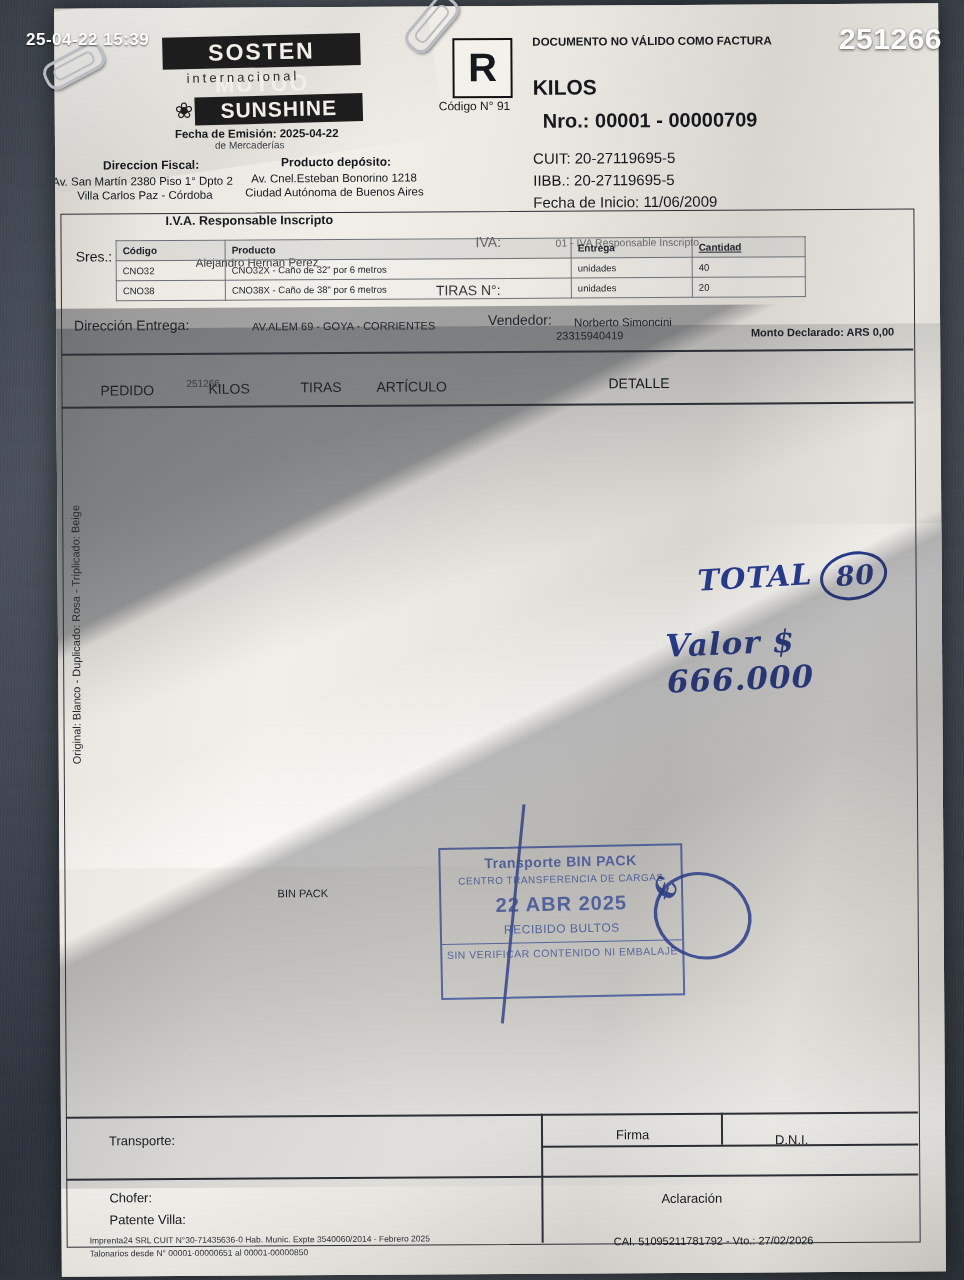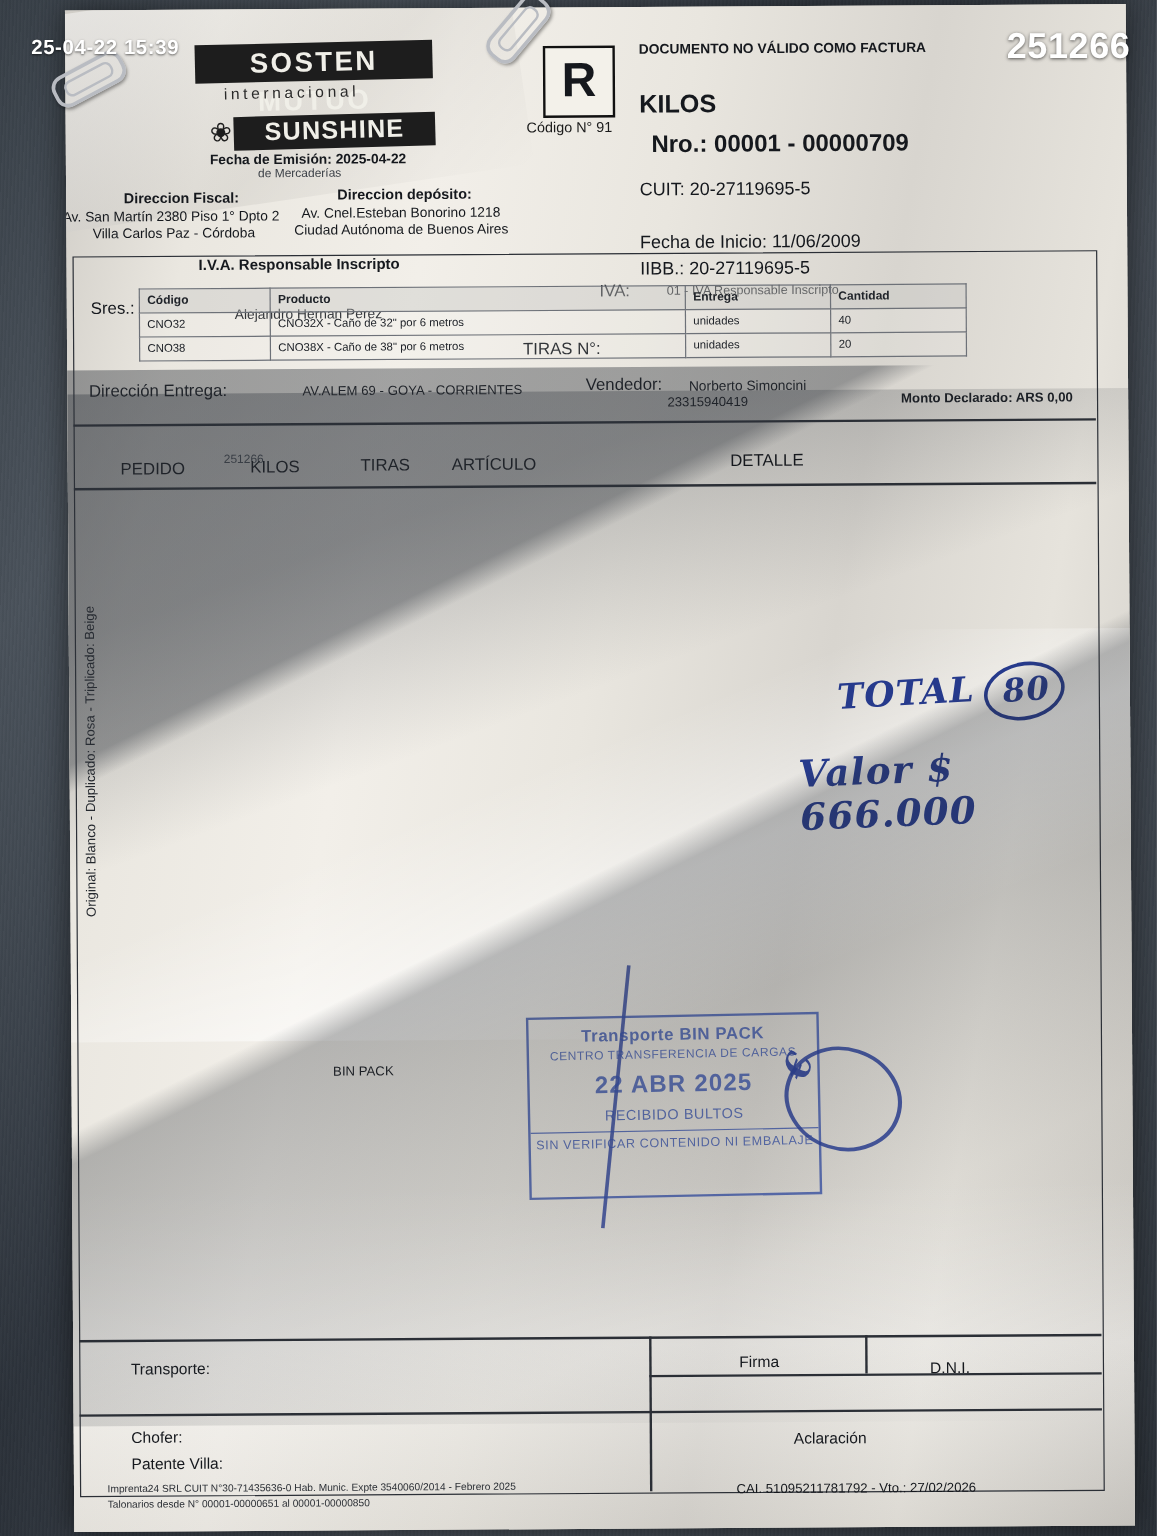"Direccion depósito:" div.t { text: Direccion -> Producto }
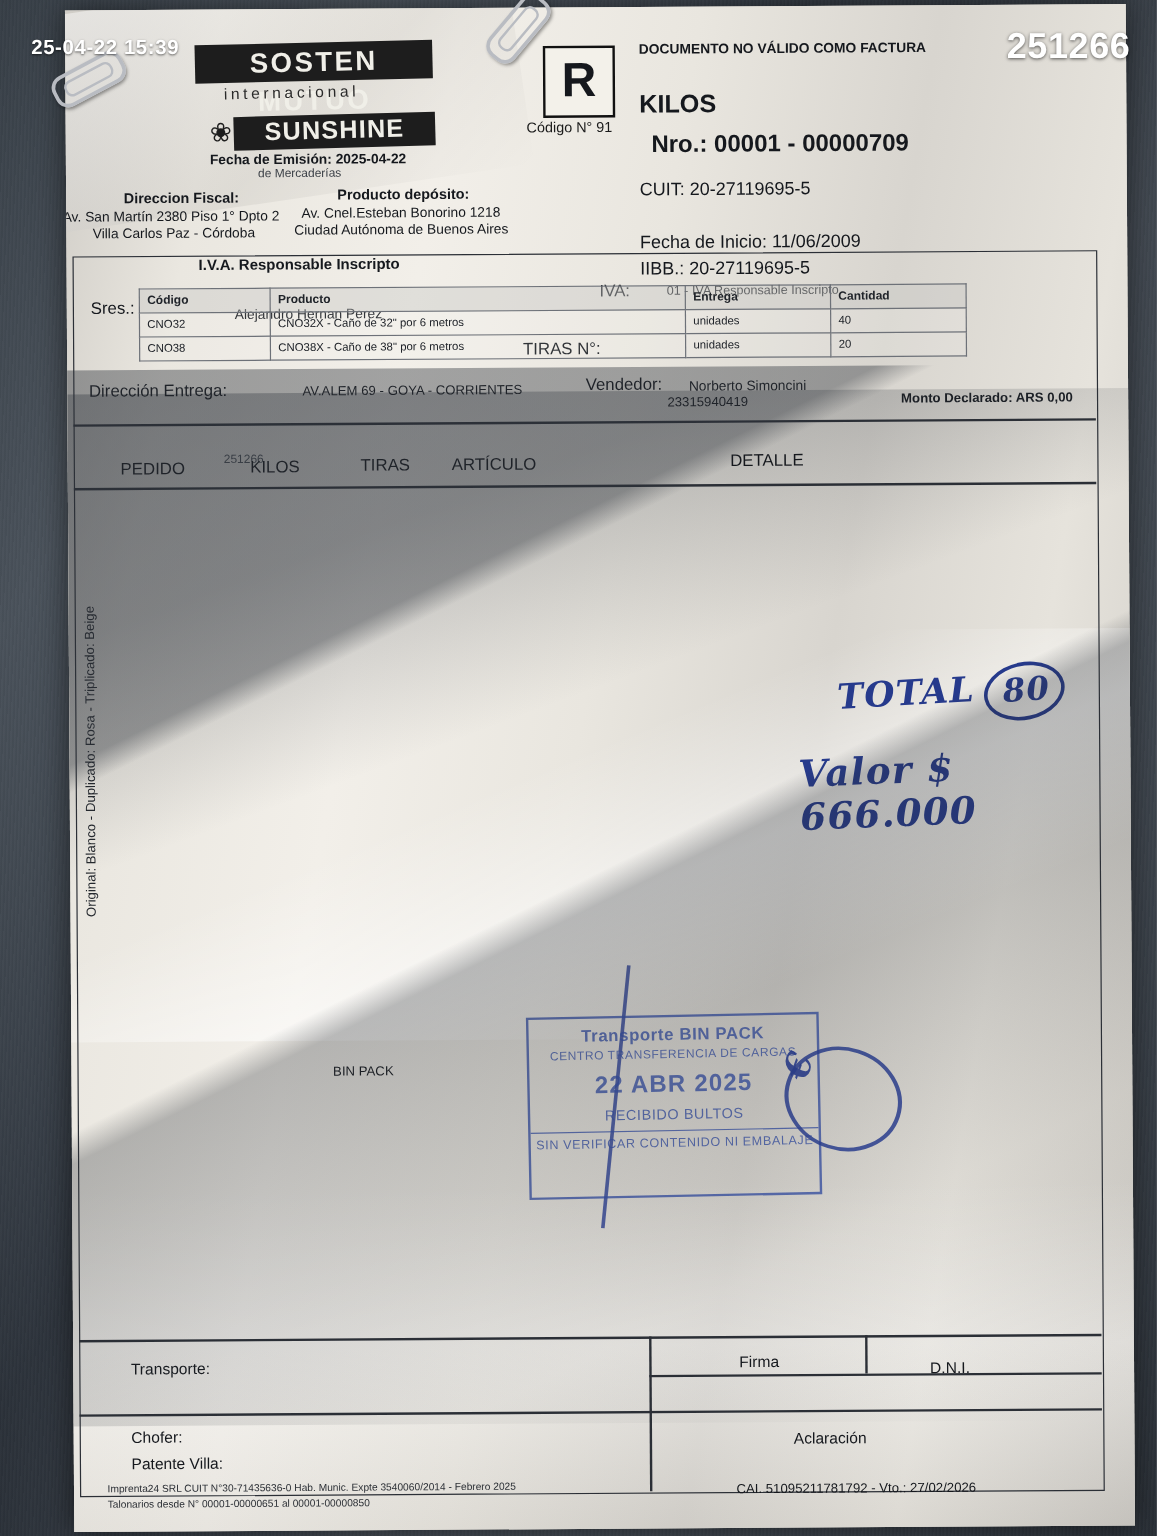"IIBB.: 20-27119695-5" div.t { margin-top: 44px -> none }
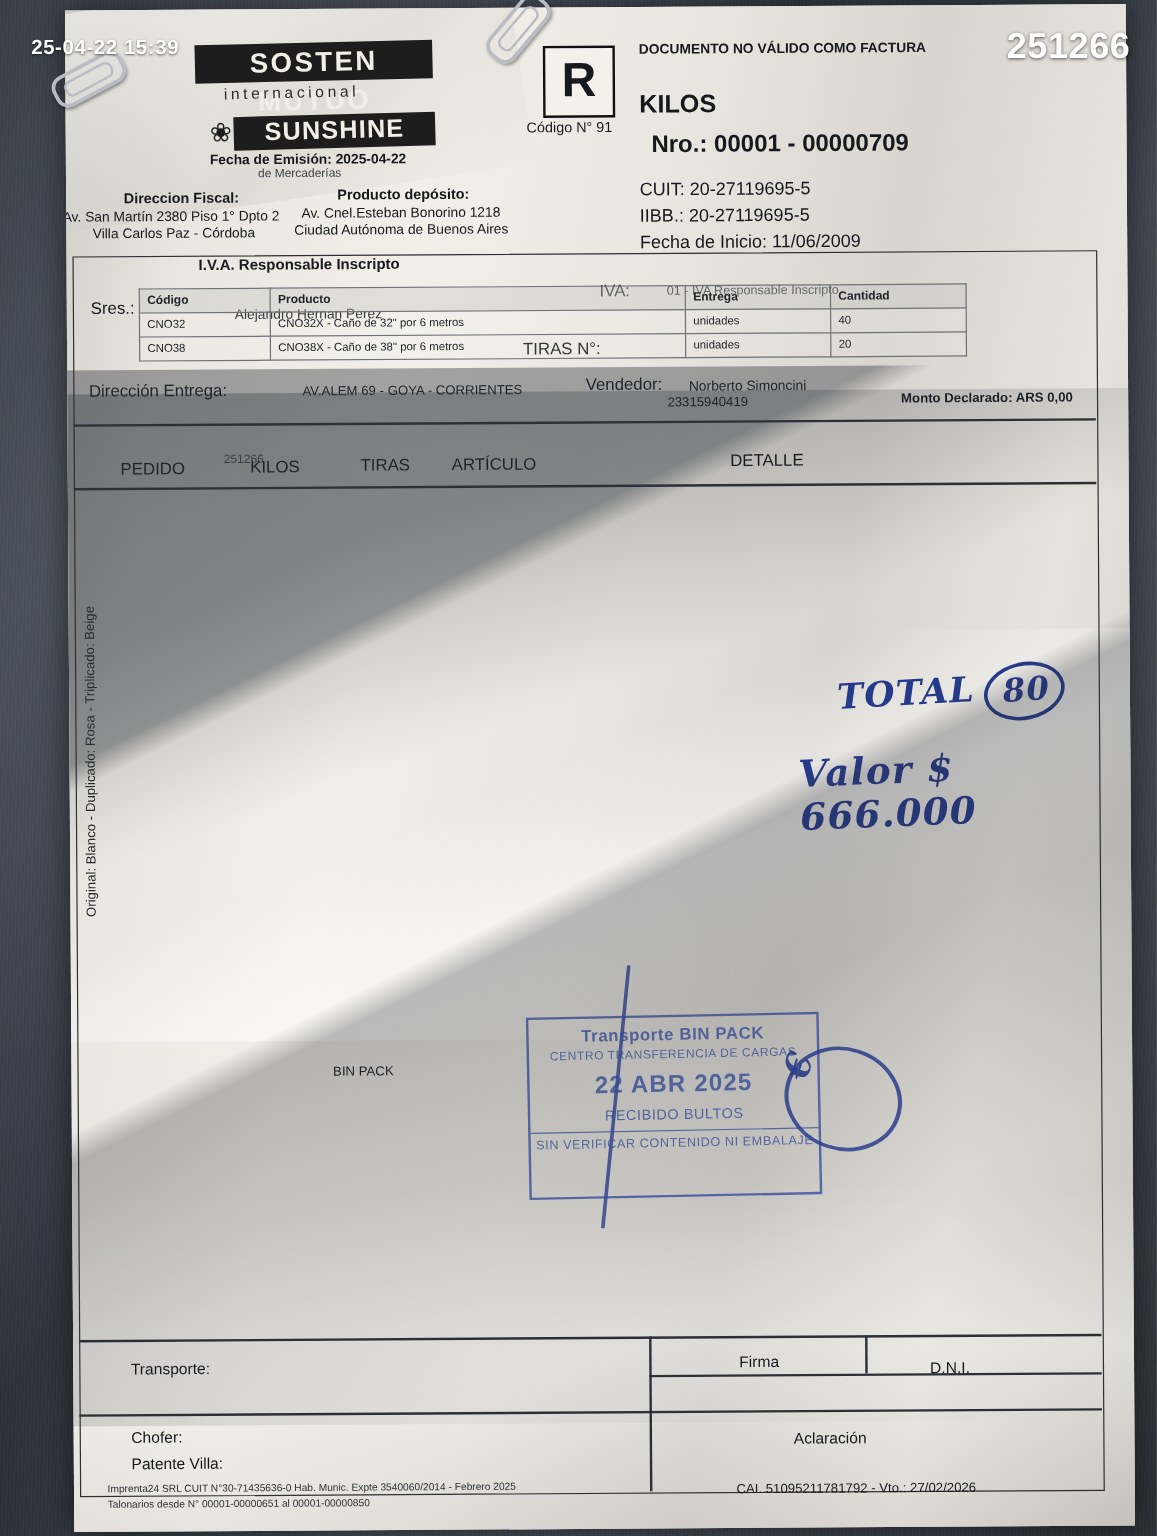"IVA:" div.t { left: 444px -> 420px }
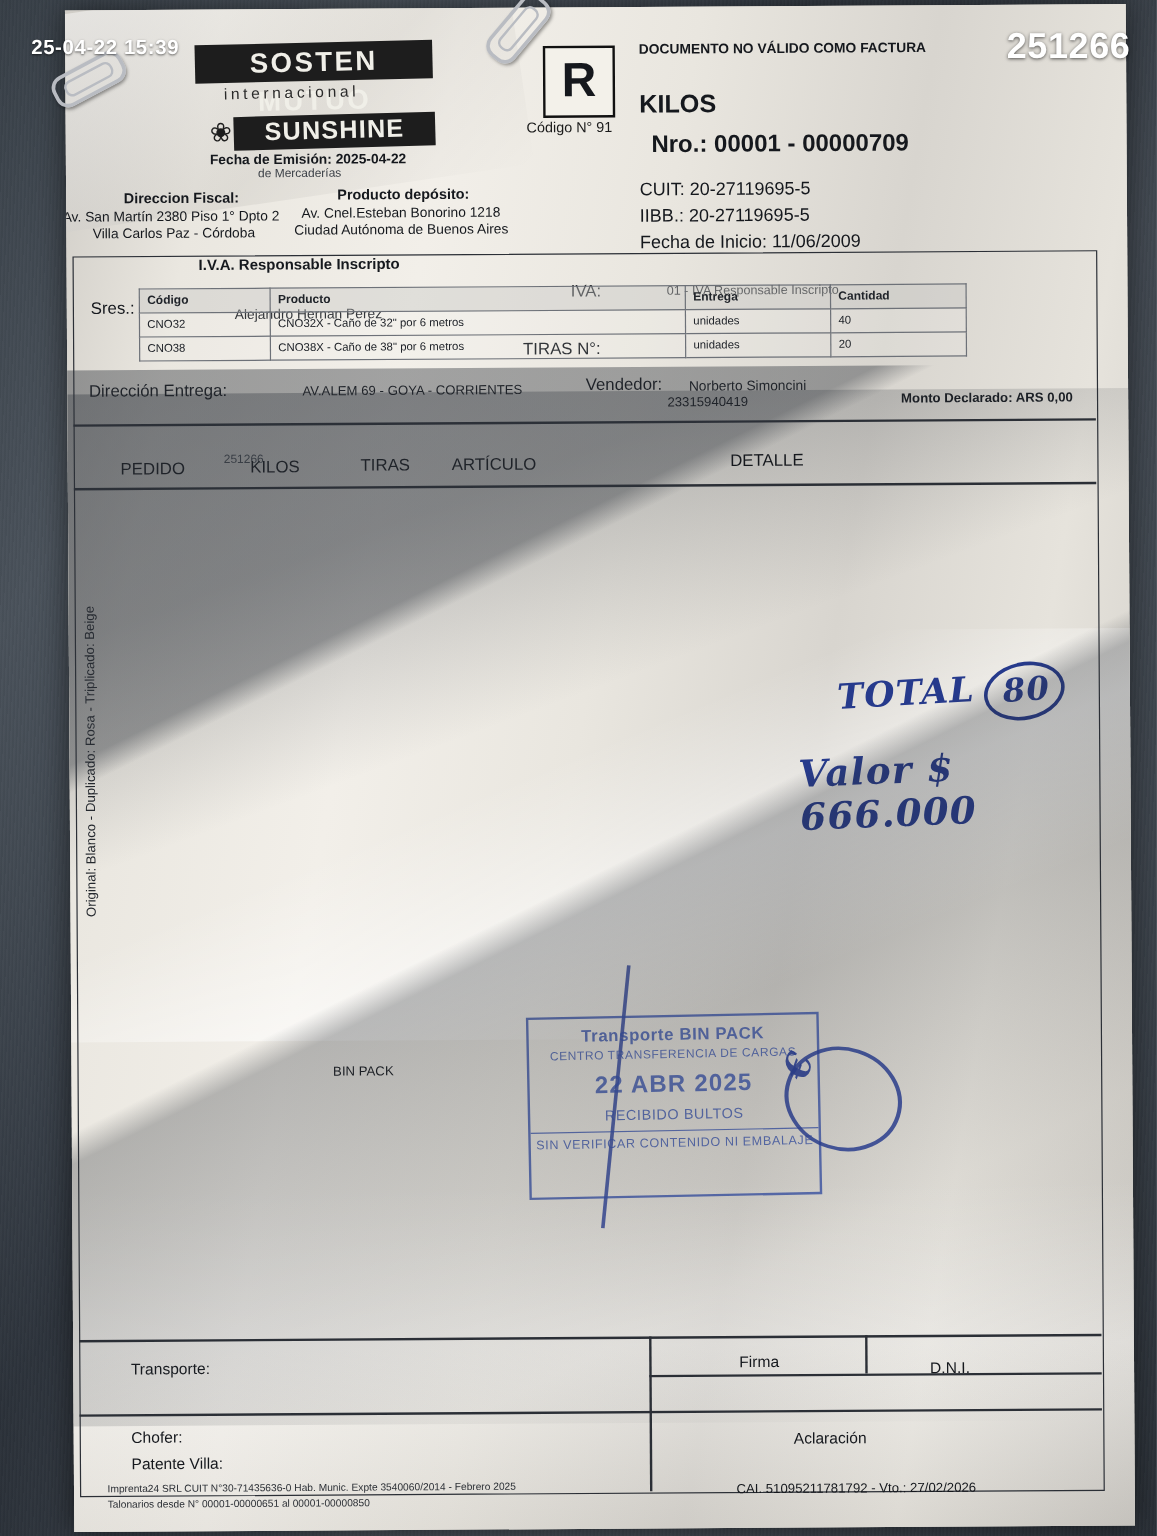"Cantidad" .ptable .c-cant { text-decoration: none -> underline }
